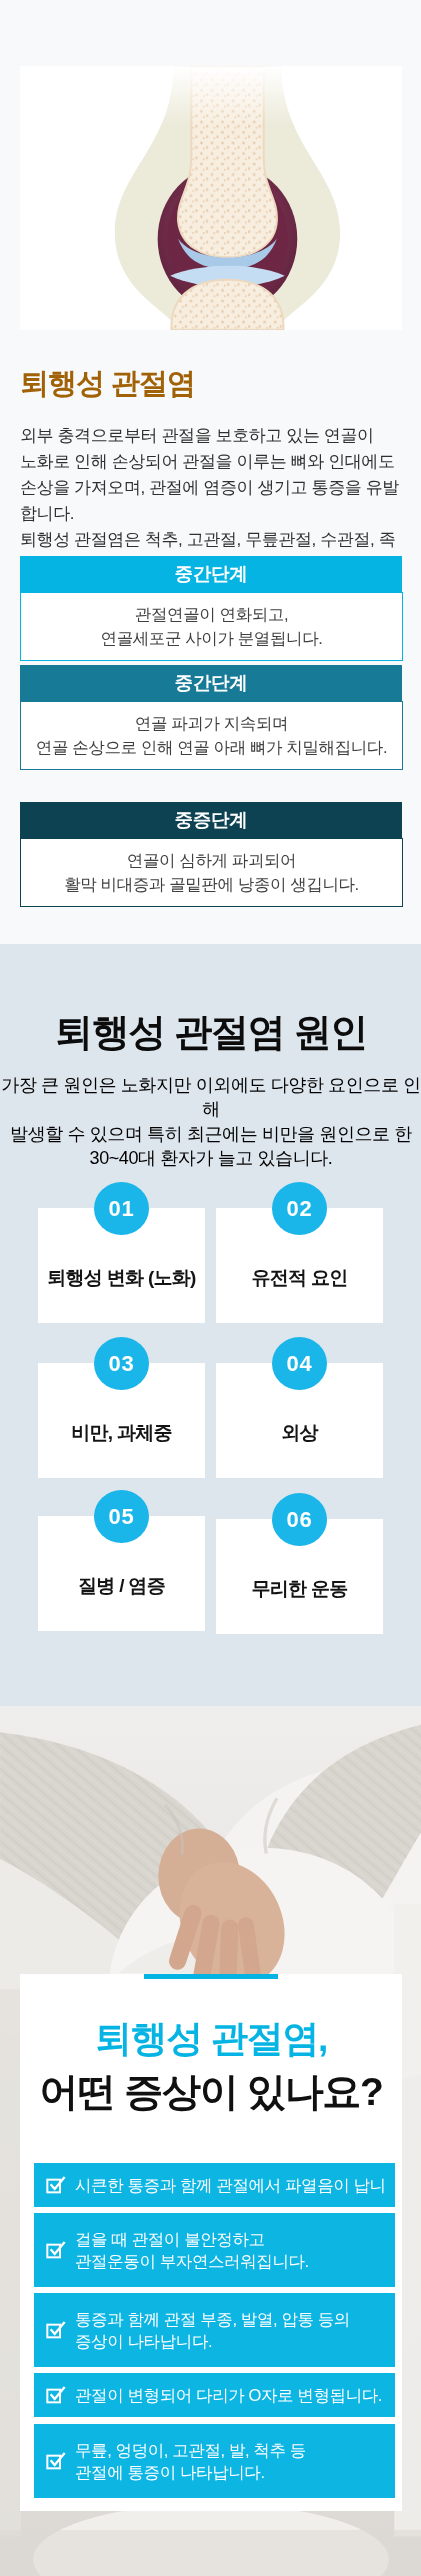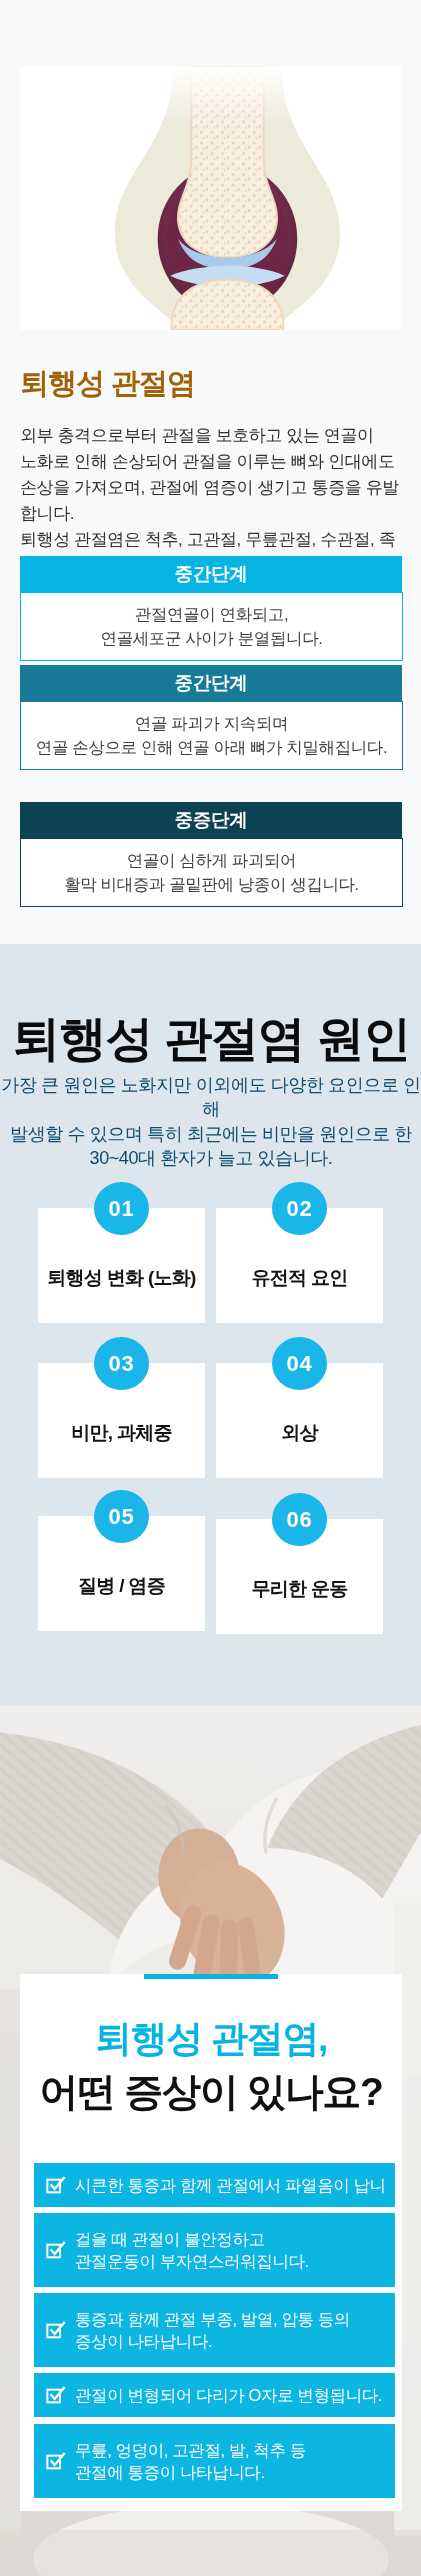"퇴행성 관절염 원인" .causes-title { font-size: 48px -> 38px }
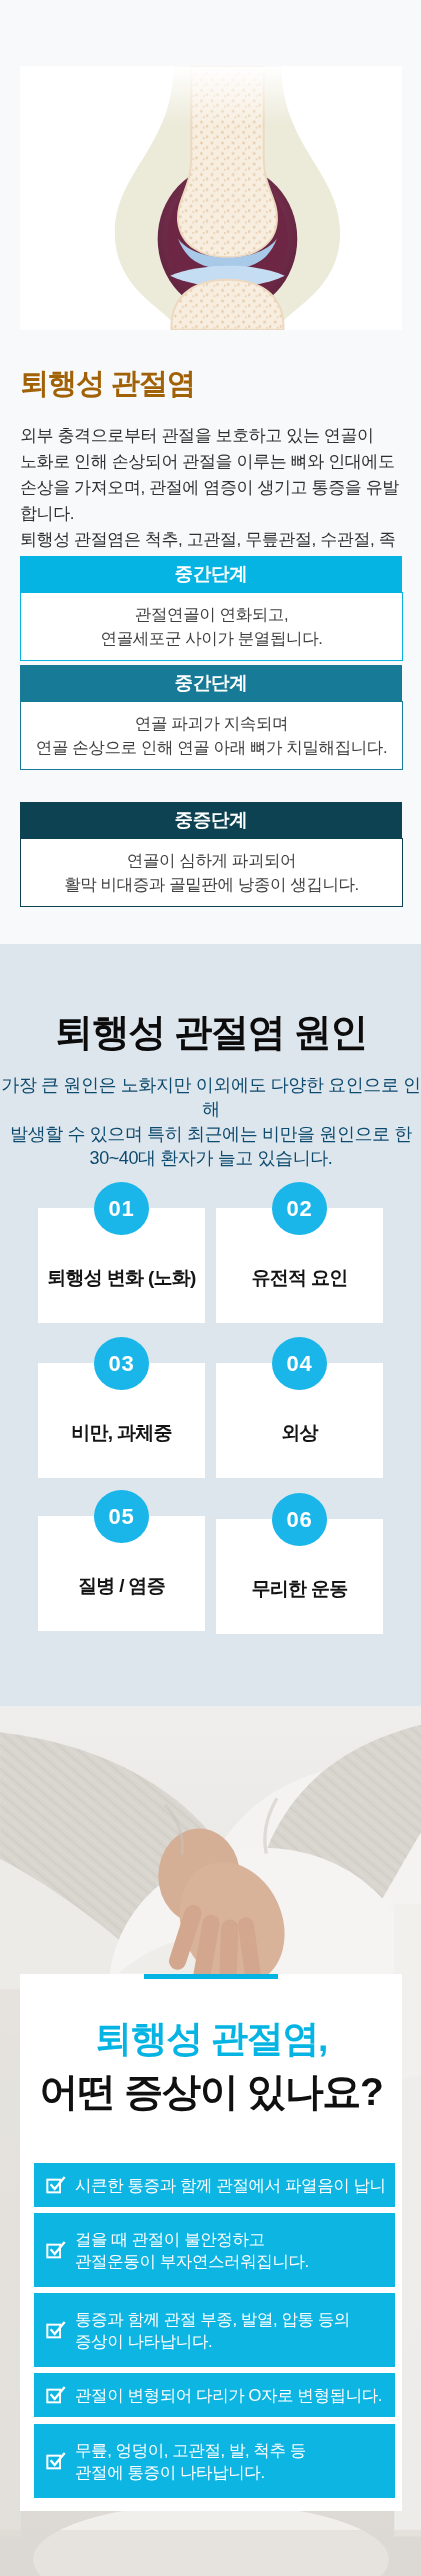"가장 큰 원인은 노화지만 이외에도" .causes-para { color: #0c4a6e -> #000000 }
